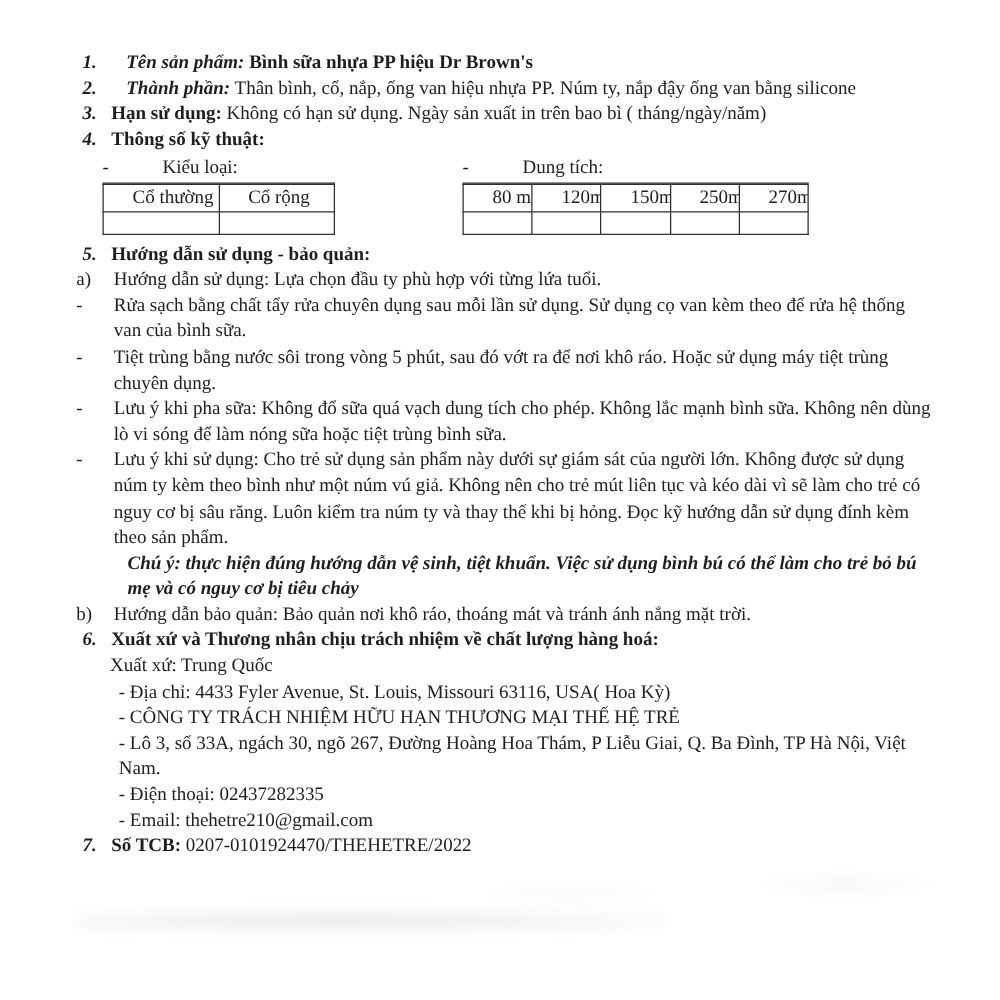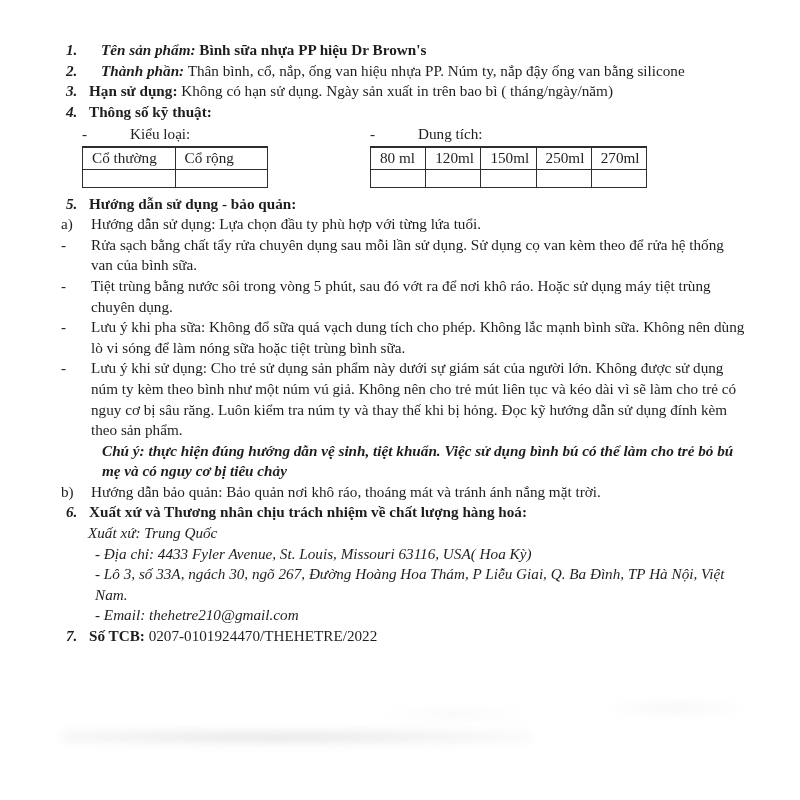"Cổ thường" .ttable td { padding: 0 2px 0 9px -> 0 2px 0 23px }
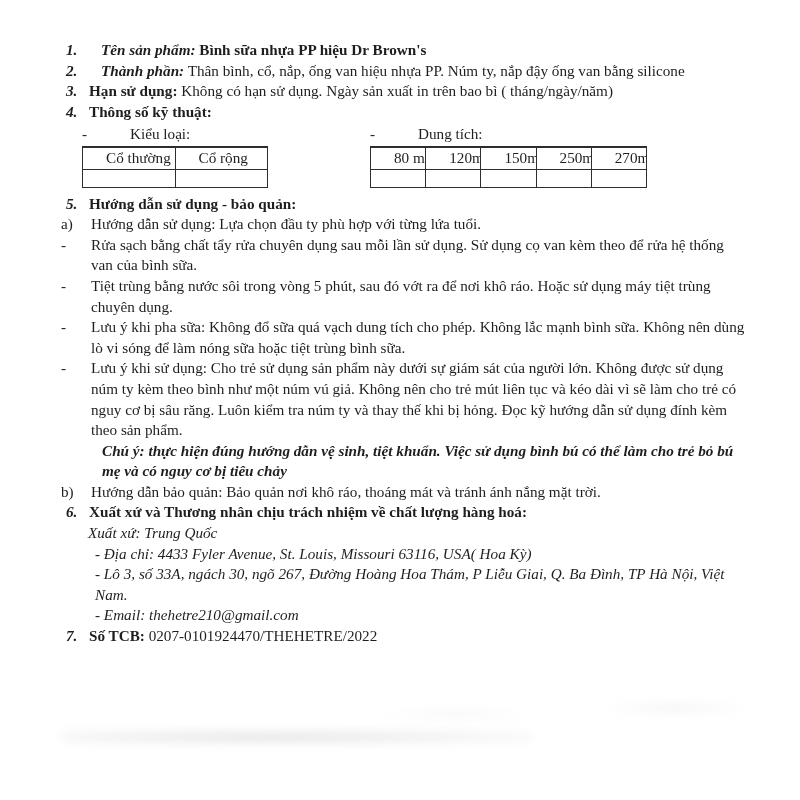"Xuất xứ: Trung Quốc" .sub { font-style: italic -> none }
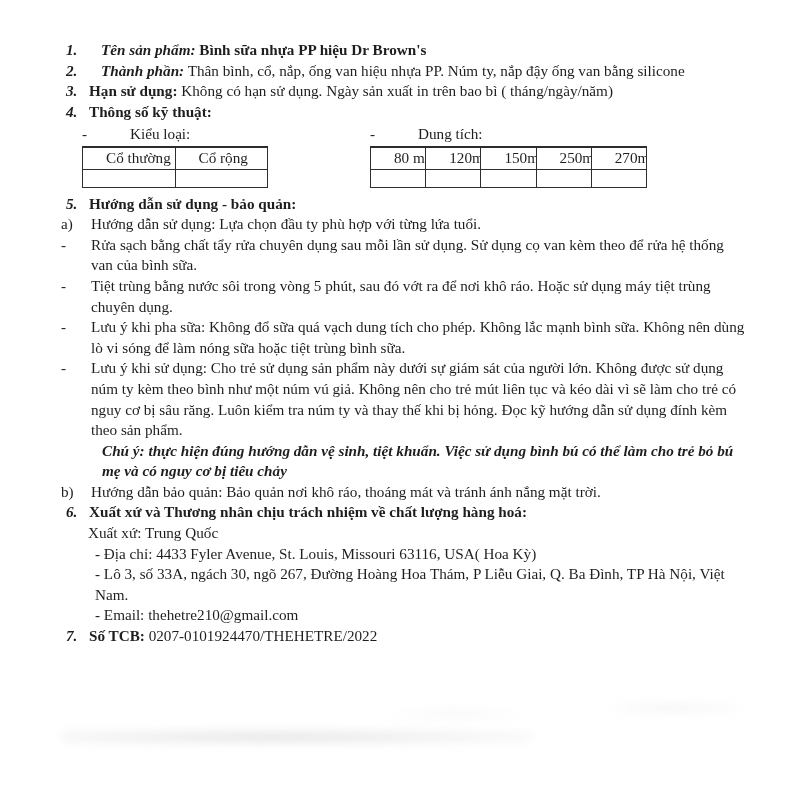"- CÔNG TY TRÁCH NHIỆM" div.sub { html: none -> <div>- CÔNG TY TRÁCH NHIỆM HỮU HẠN THƯƠNG MẠI THẾ HỆ TRẺ</div> }
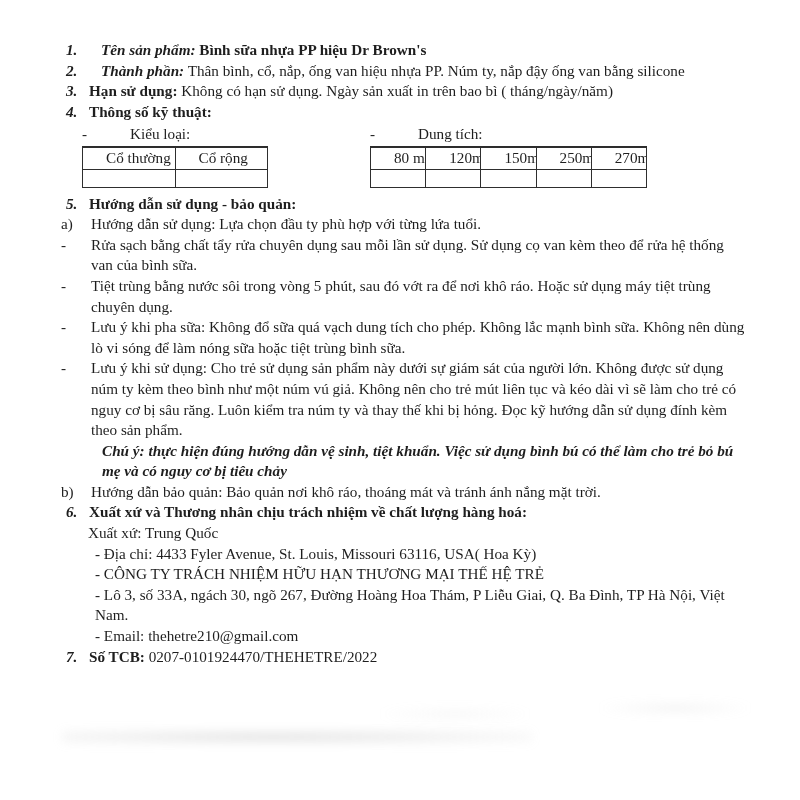"- Điện thoại: 02437282335" div.sub { html: none -> <div>- Điện thoại: 02437282335</div> }
